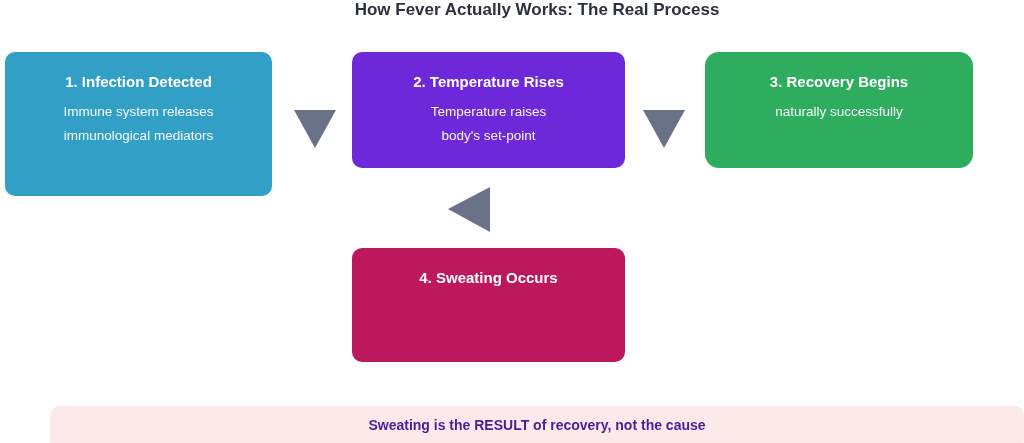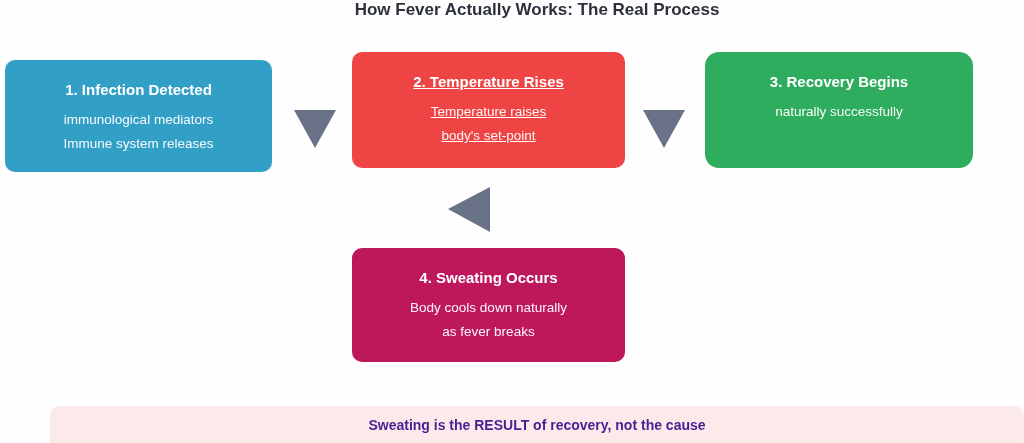"1. Infection Detected" .step1 { height: 112px -> 144px; margin-top: 8px -> none }
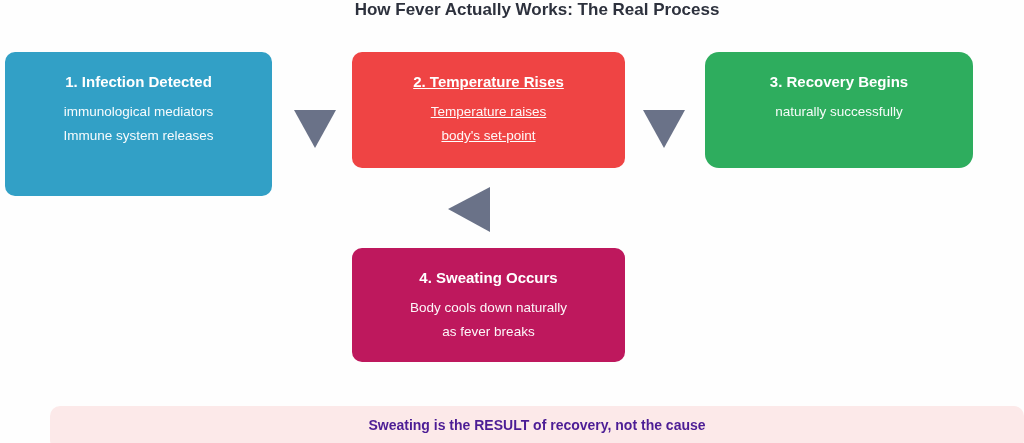"2. Temperature Rises" div.step { background: #ef4444 -> #6d28d9; text-decoration: underline -> none }
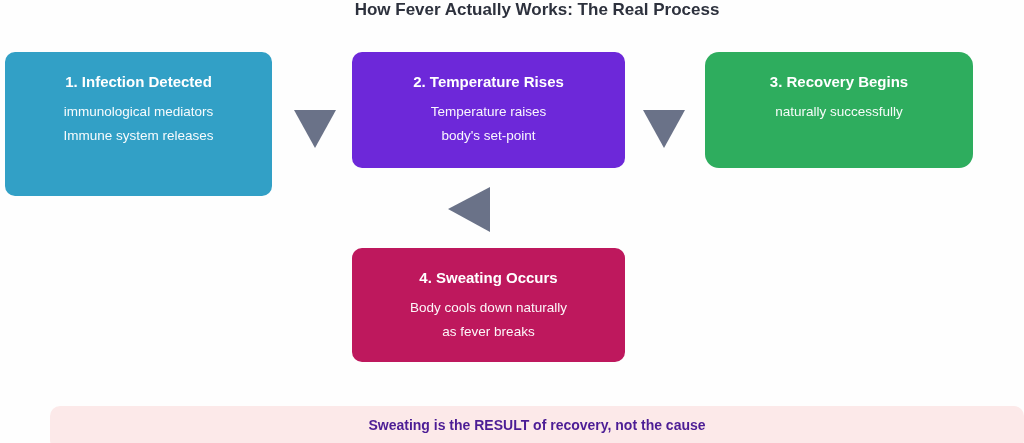"immunological mediators" div { order: before "Immune system releases" -> after "Immune system releases" }
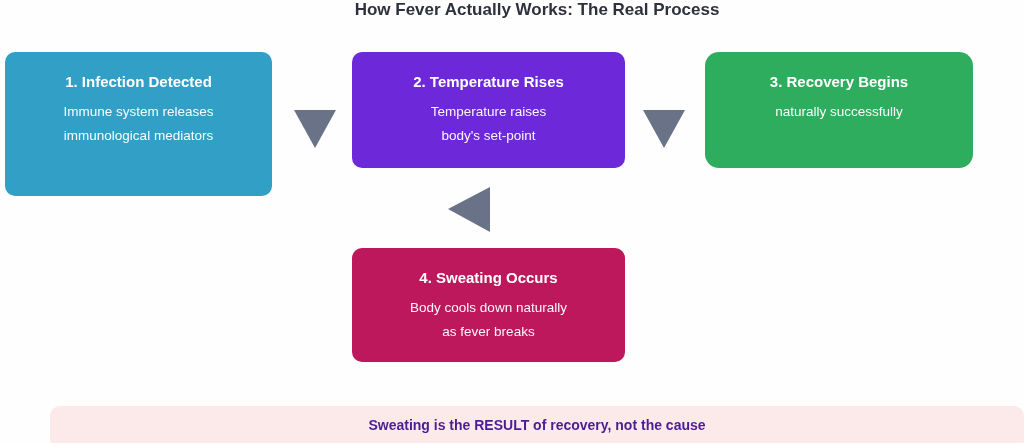"Body cools down naturally" div.step-body { html: <div> <div>Body cools down naturally</div> <div>as fever breaks</div> </div> -> none }
